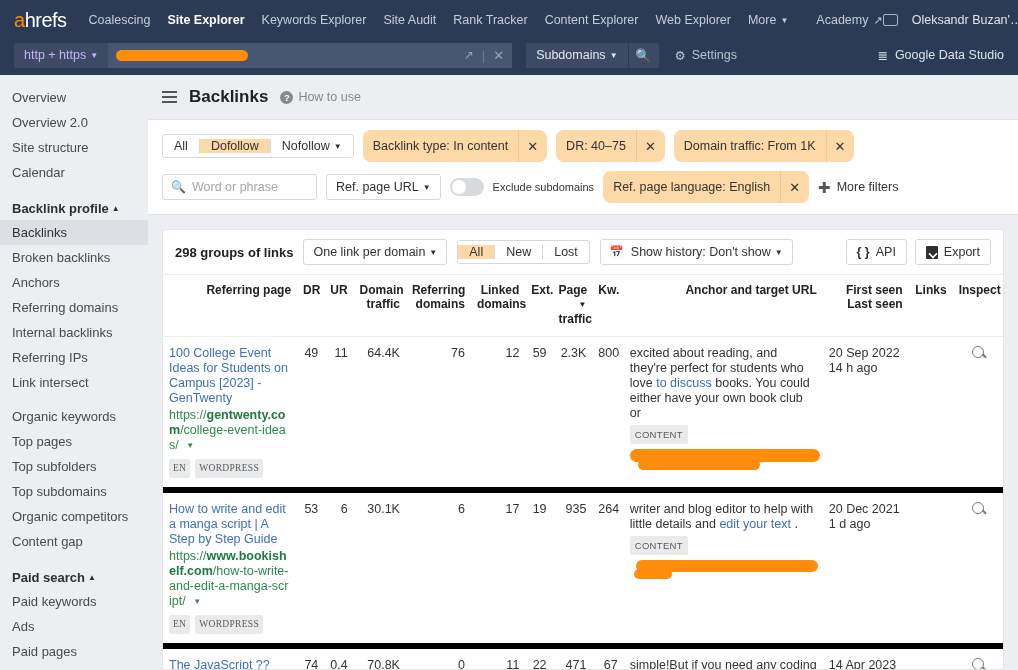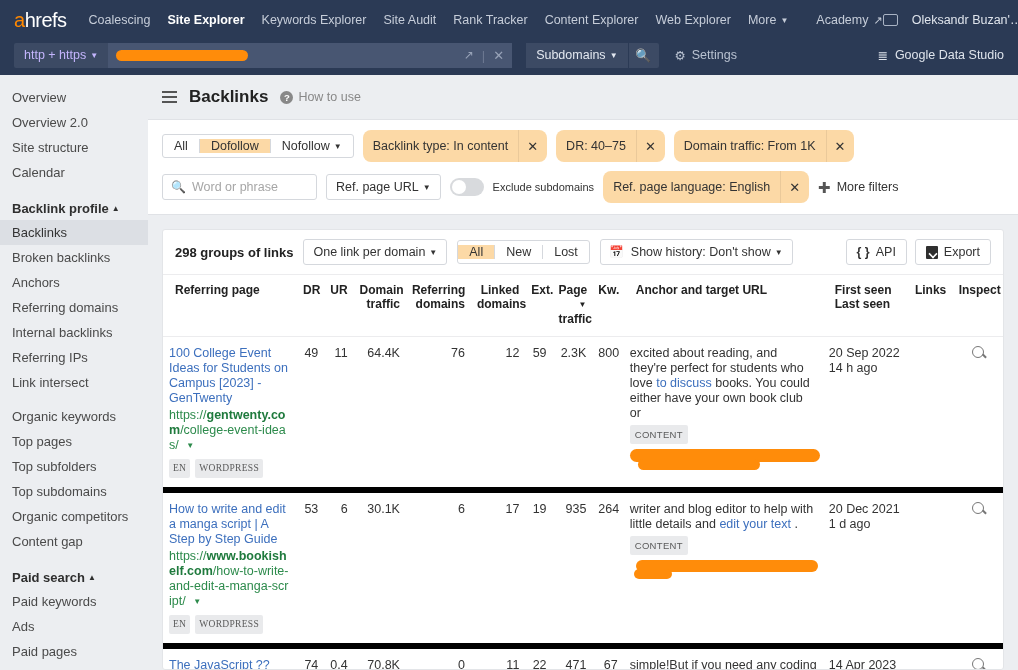"Referring page" table.bl thead th.lft { text-align: left -> right }
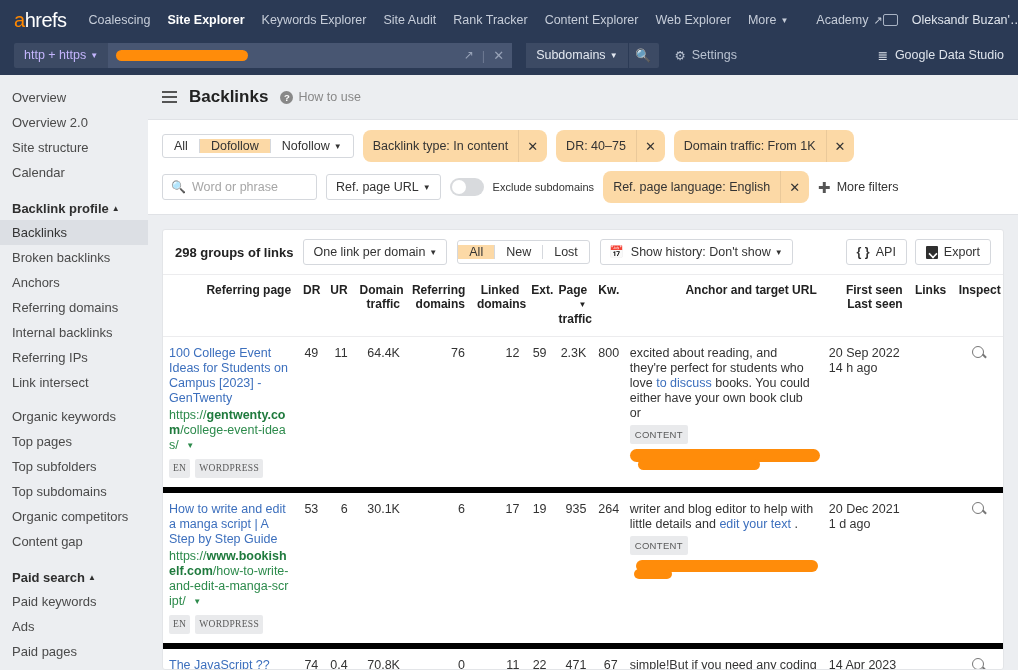"Links" table.bl thead th.ctr { text-align: center -> right }
